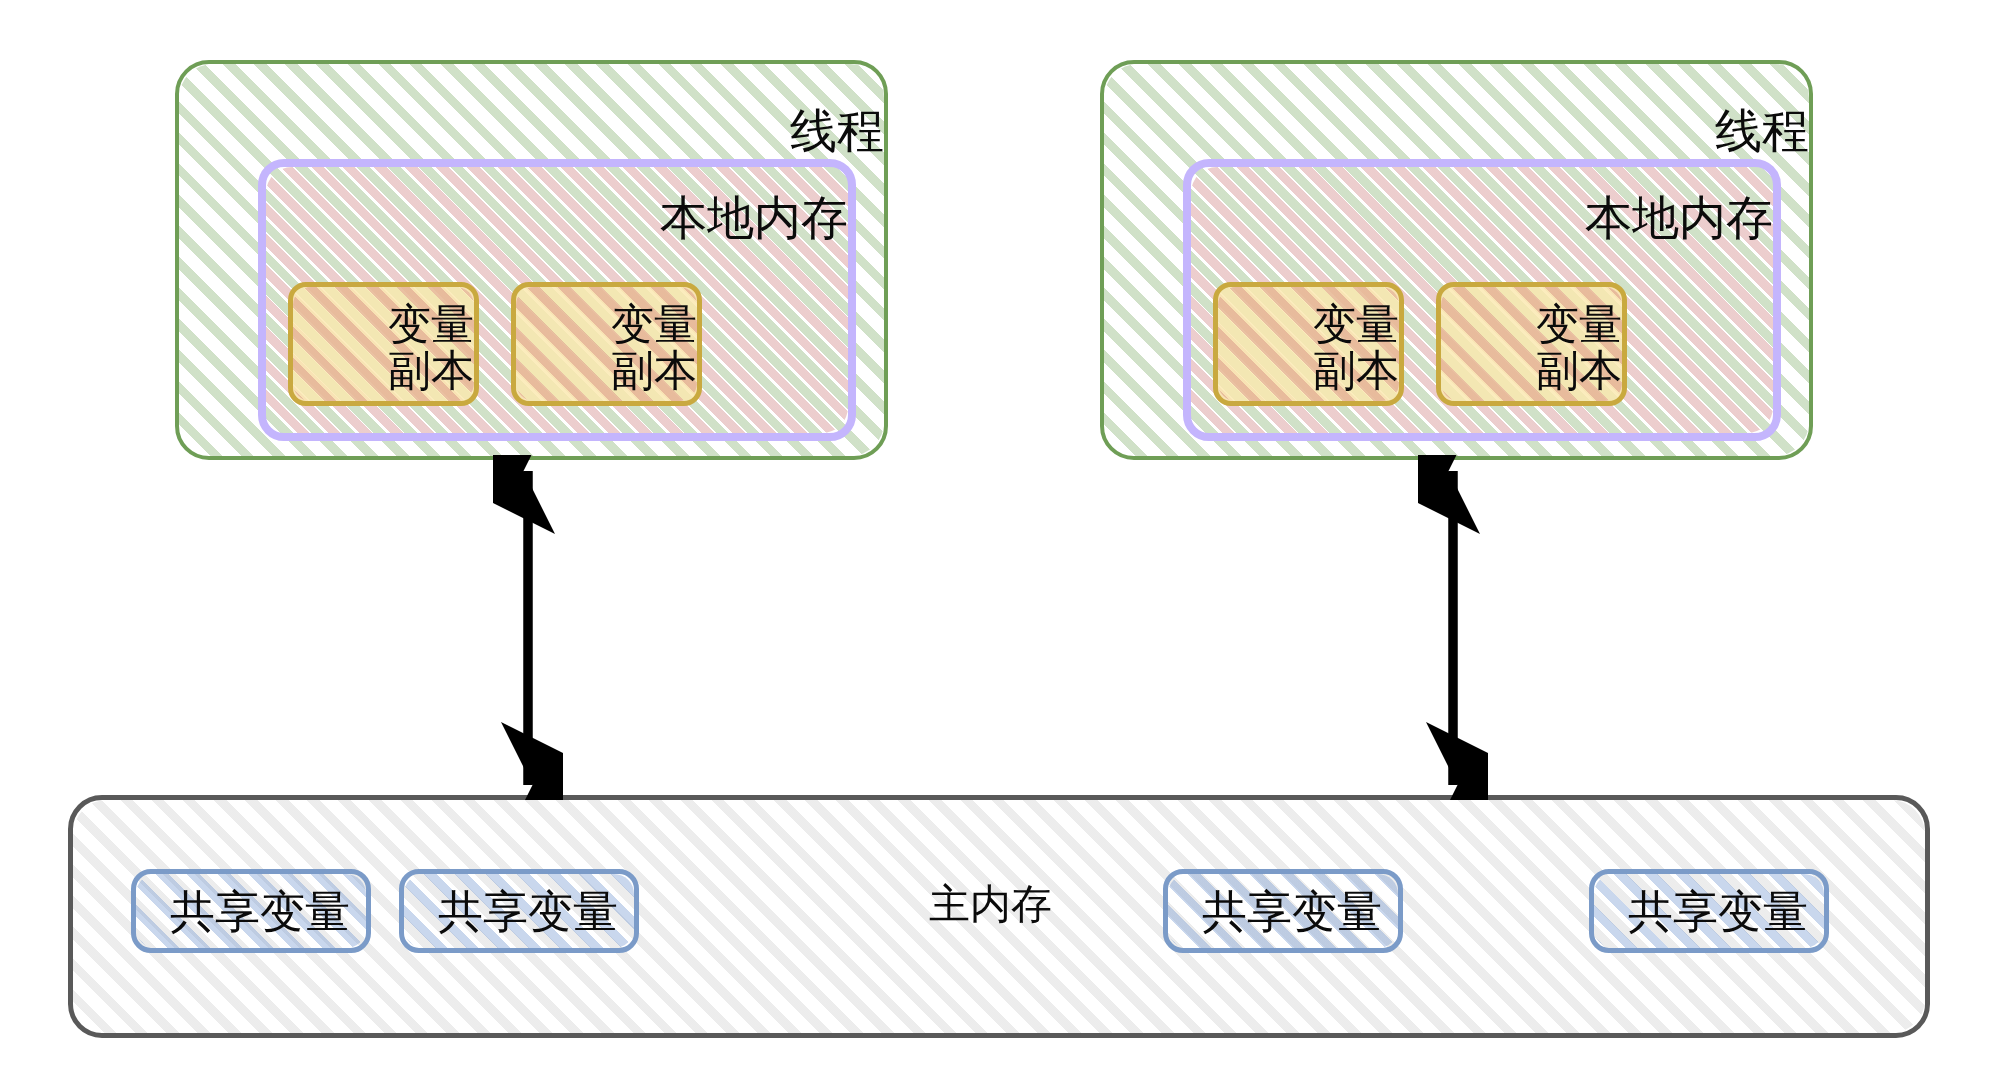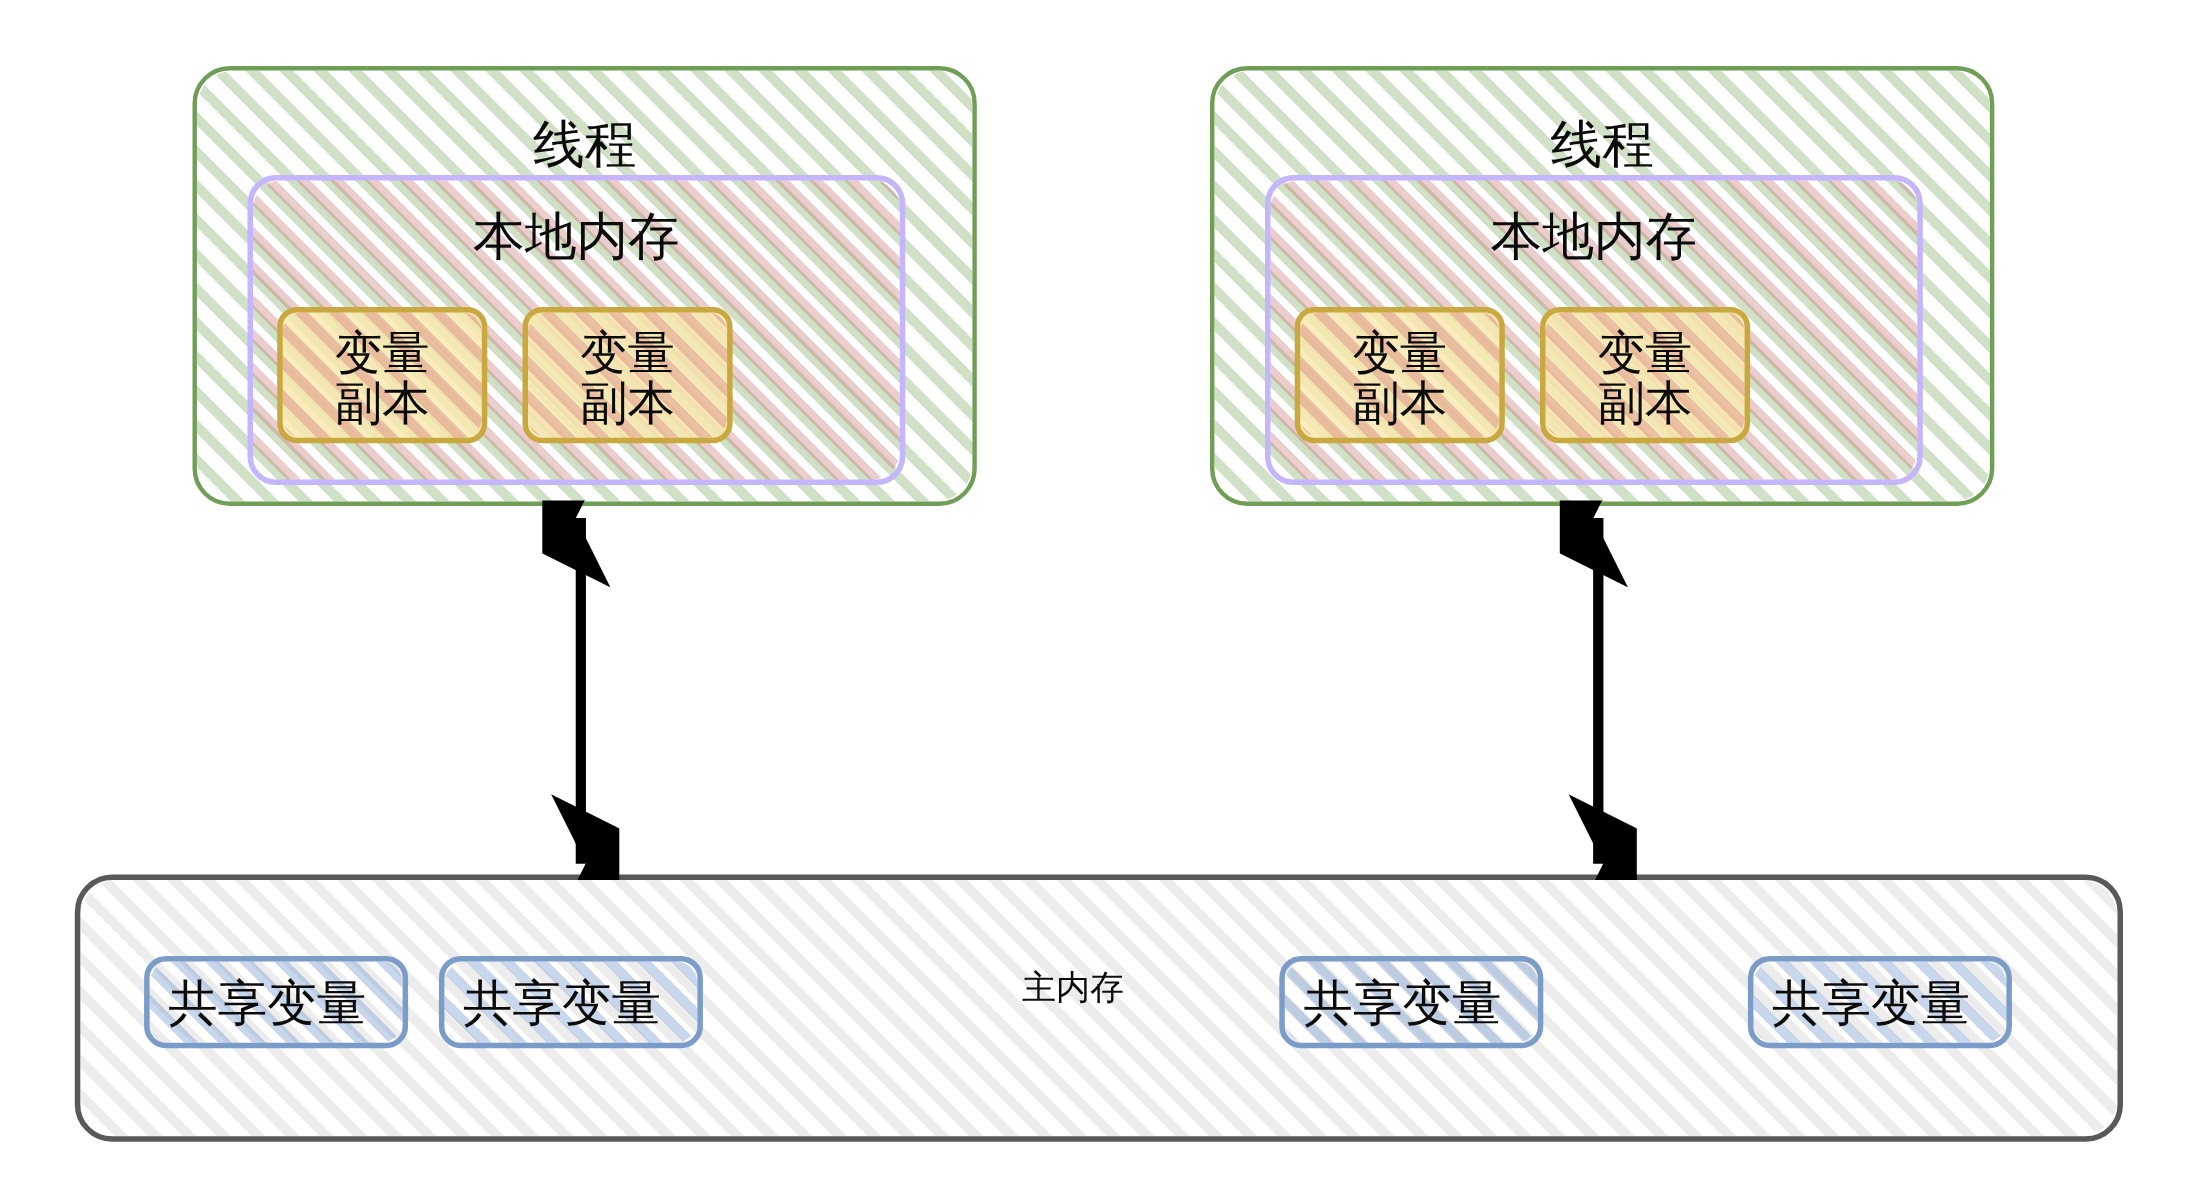"线程" .lbl { text-align: center -> right }
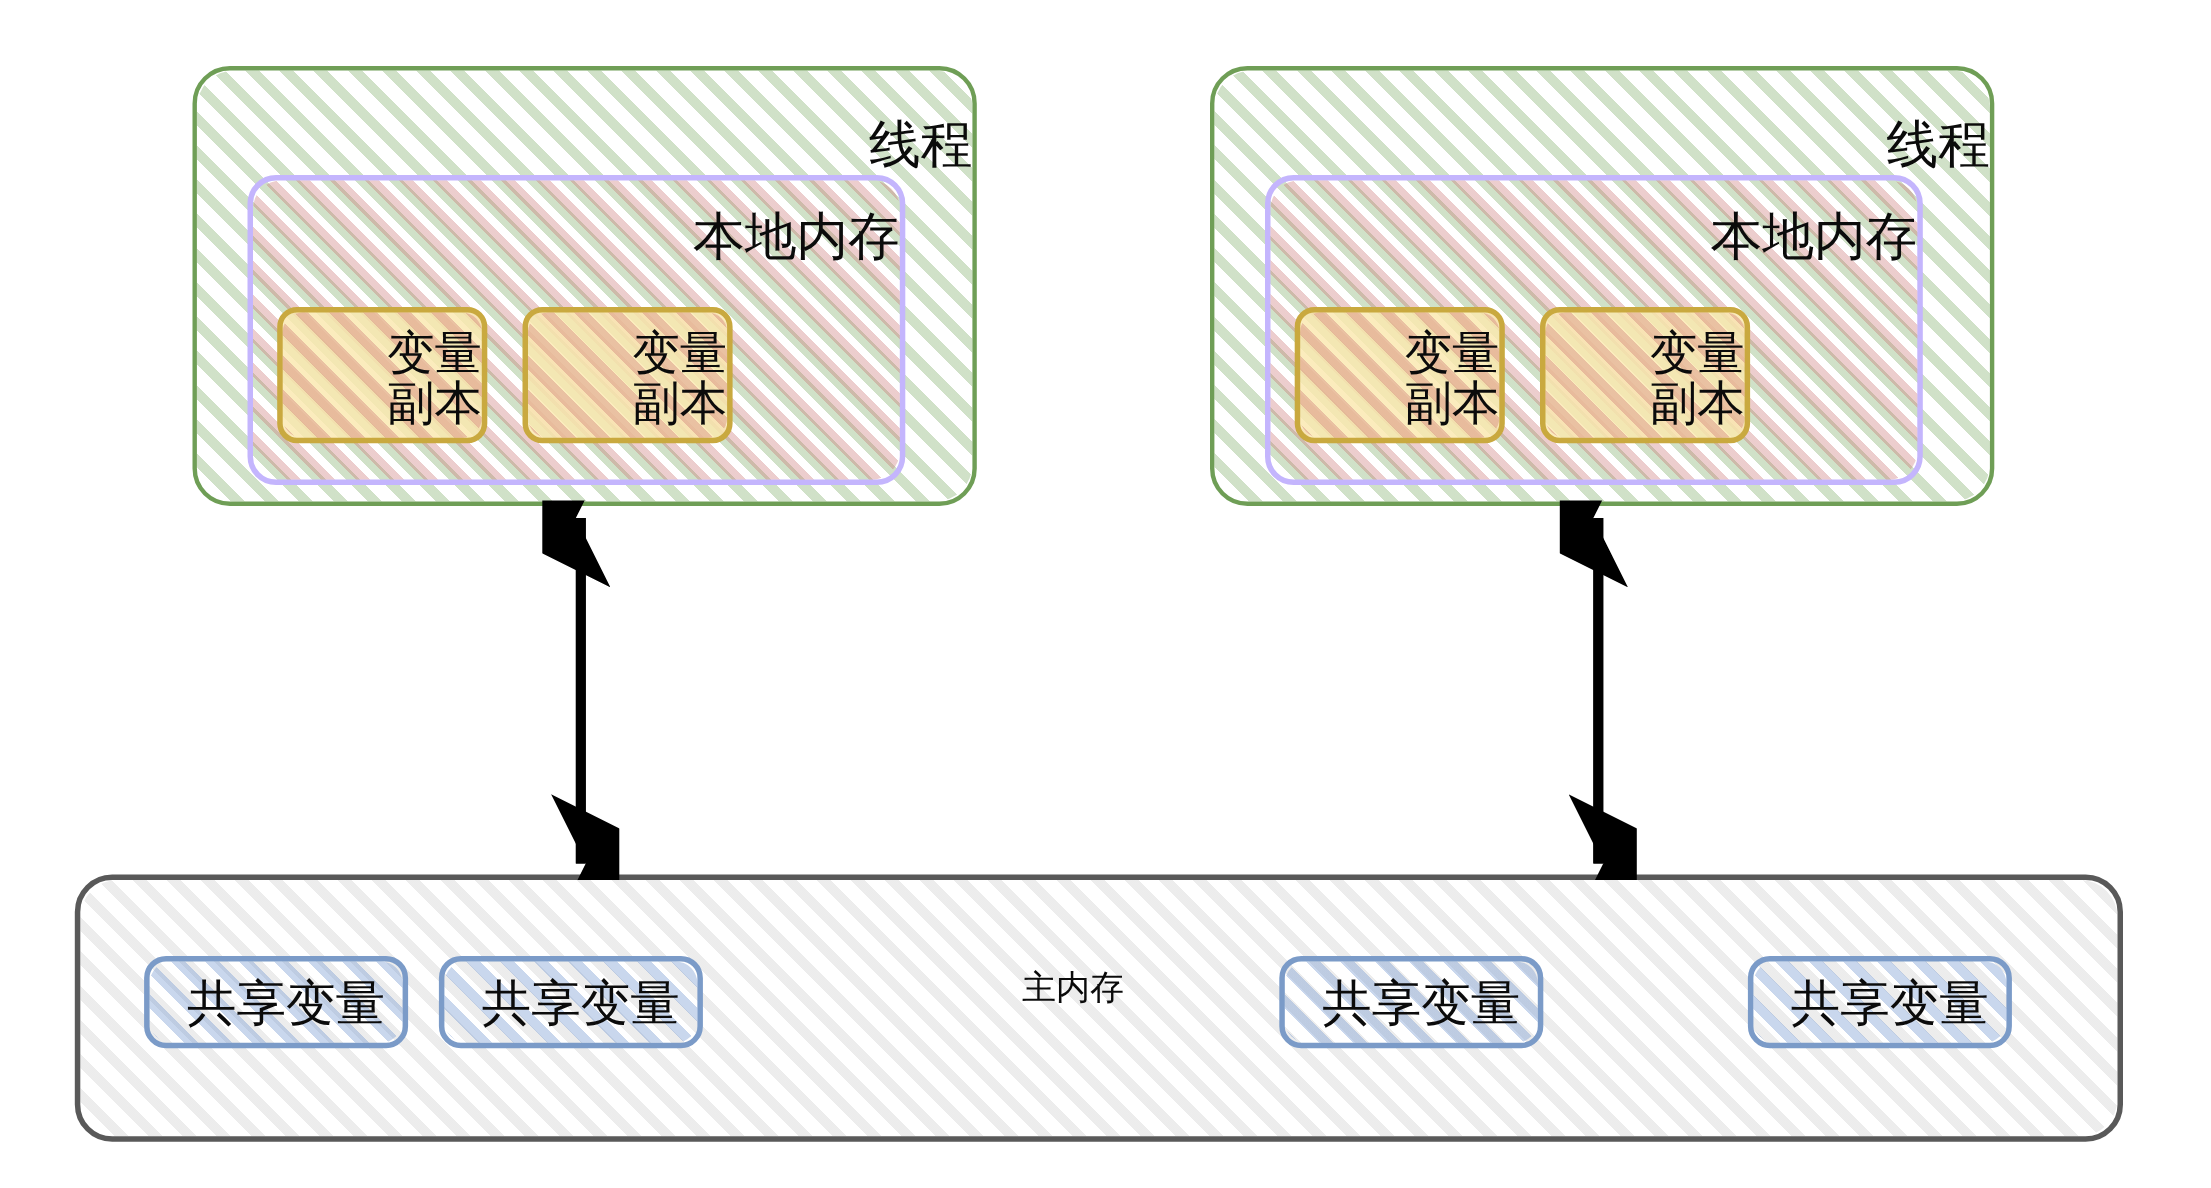"本地内存" .local-mem { border: 5px solid #c4b5fd -> 8px solid #c4b5fd; margin-left: none -> 33px }
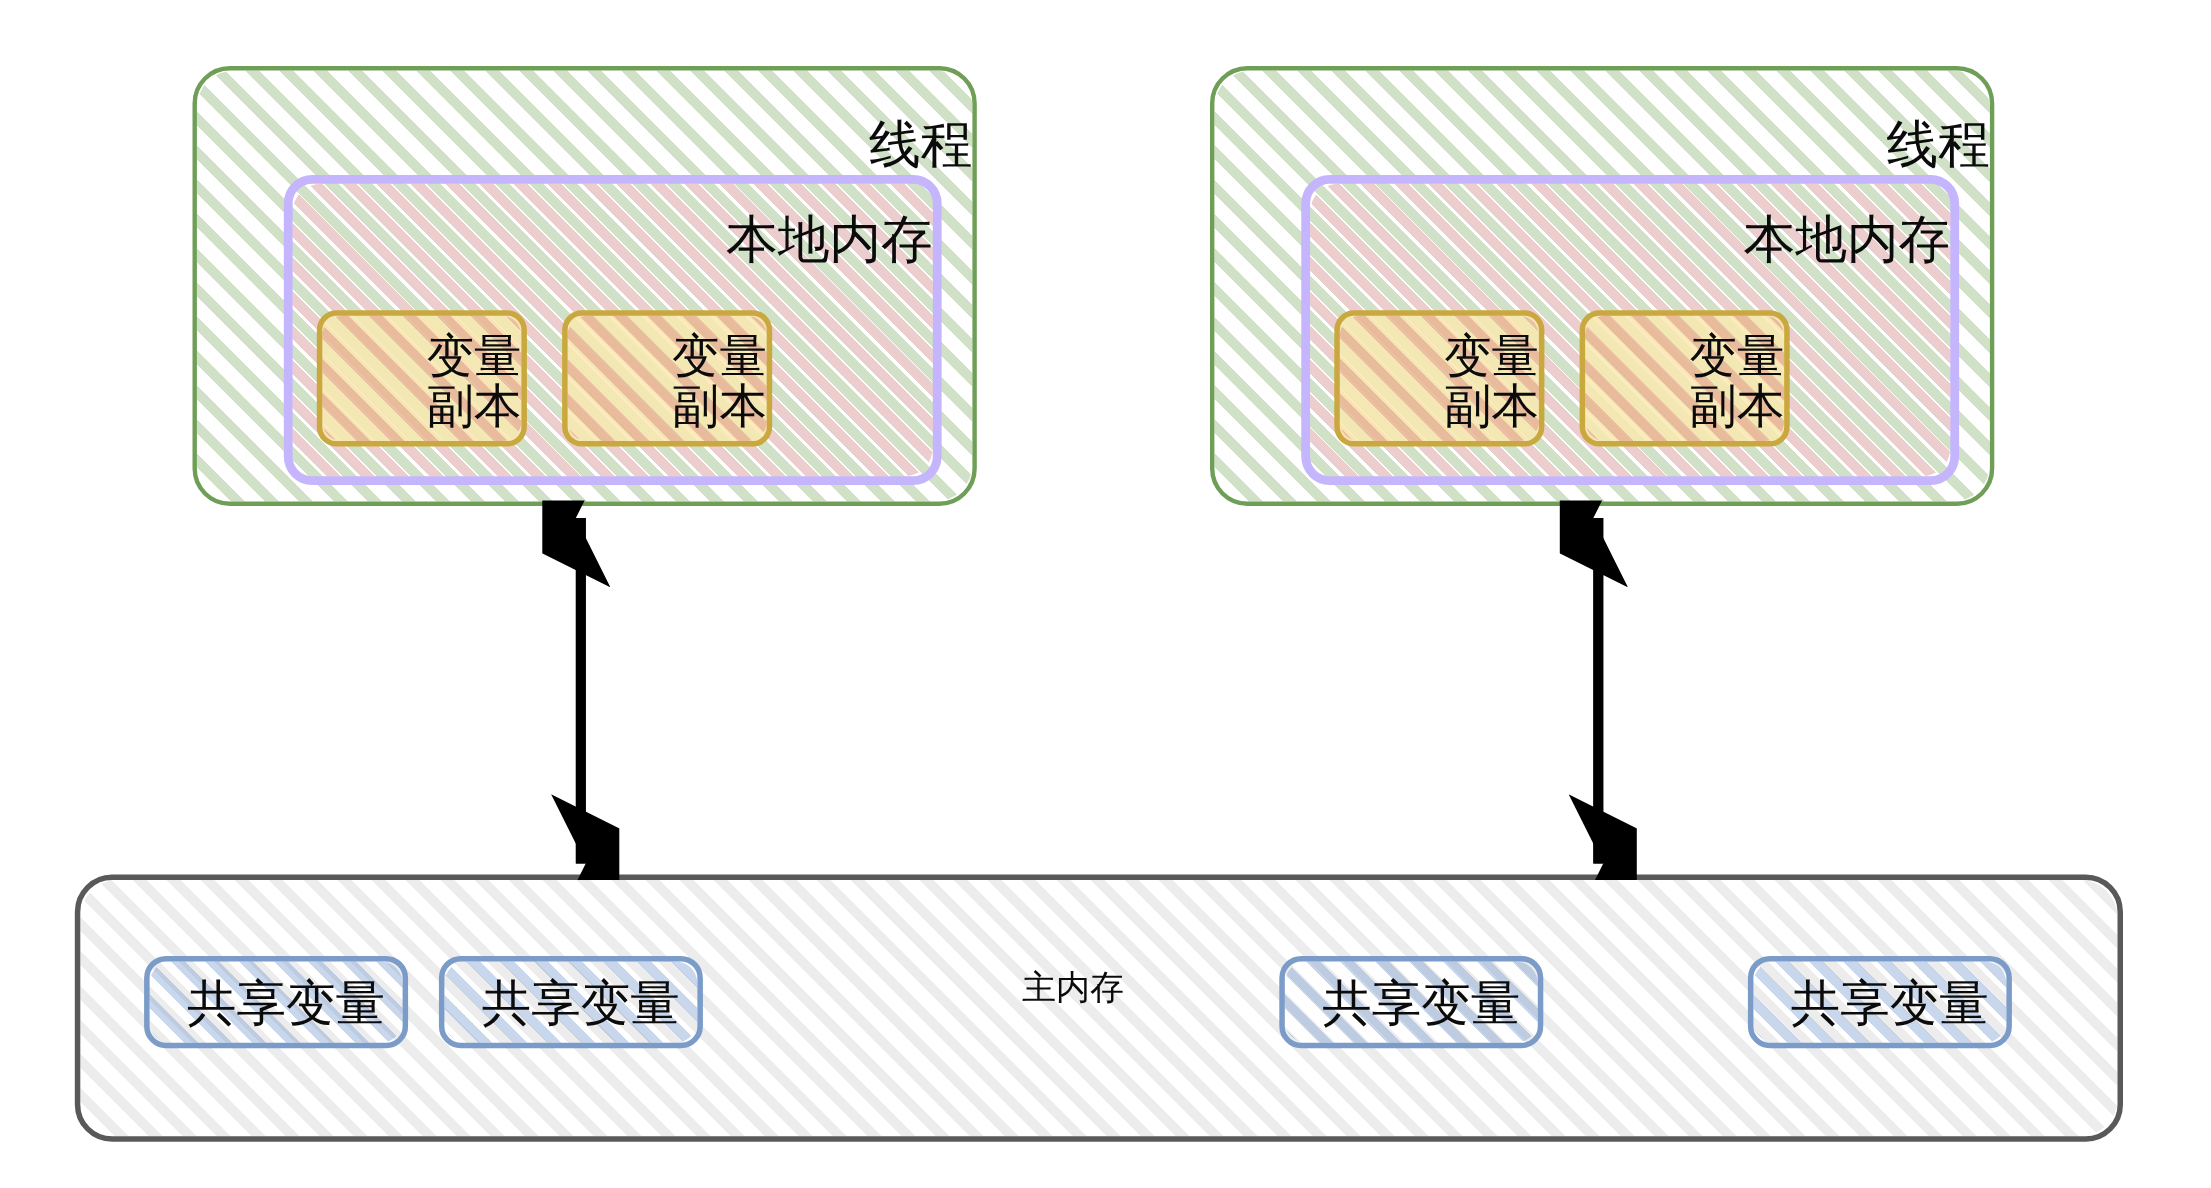"主内存" .mainmem-lbl { font-size: 31px -> 41px }
